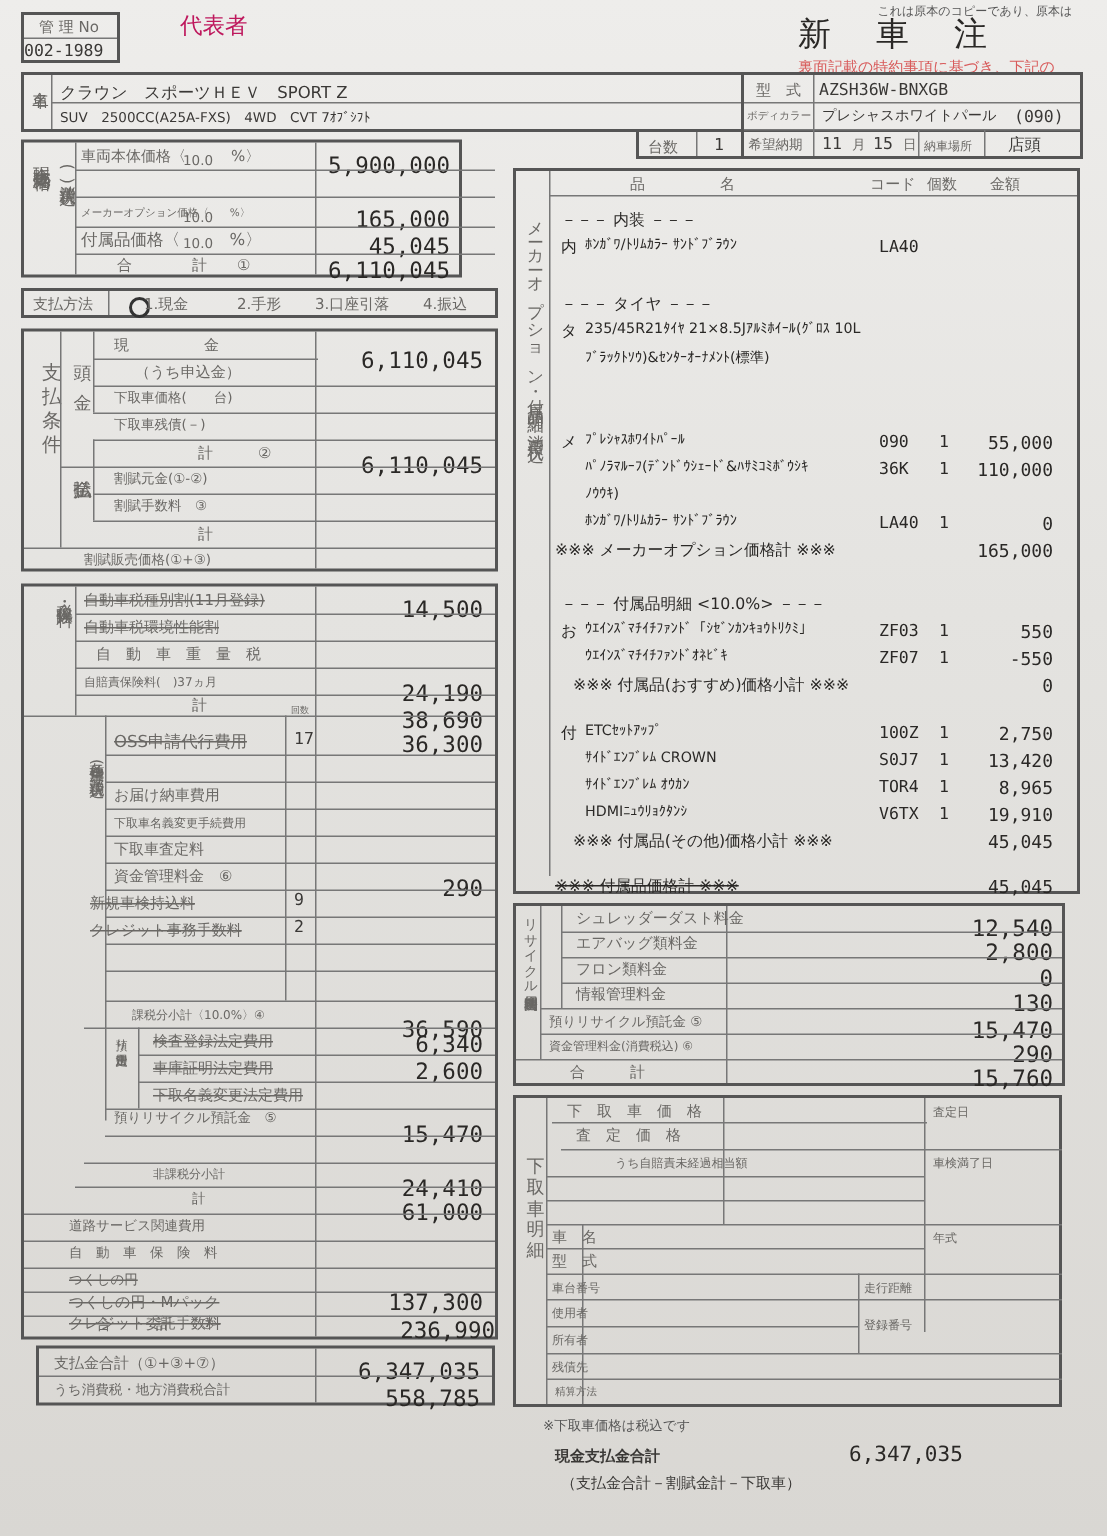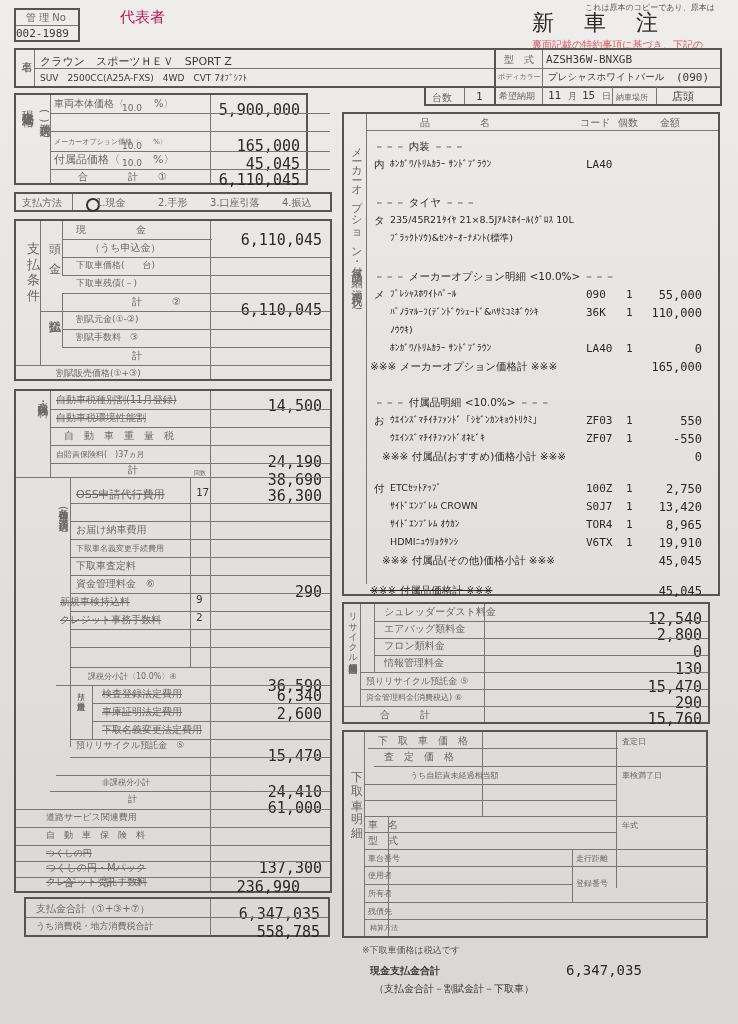"－－－ メーカーオプション明細 <10.0%> －－－" div.opt { html: <div>－－－ メーカーオプション明細 &lt;10.0%&gt; －－－</div> -> none }
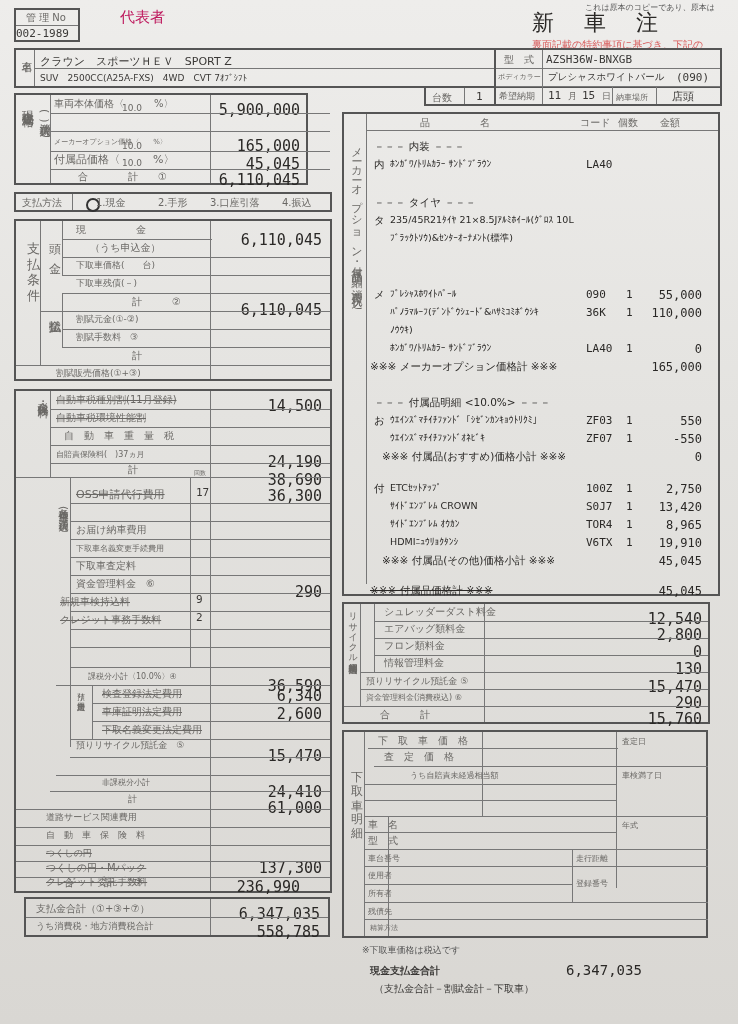"236,990" div.num { right: 438px -> 408px }
